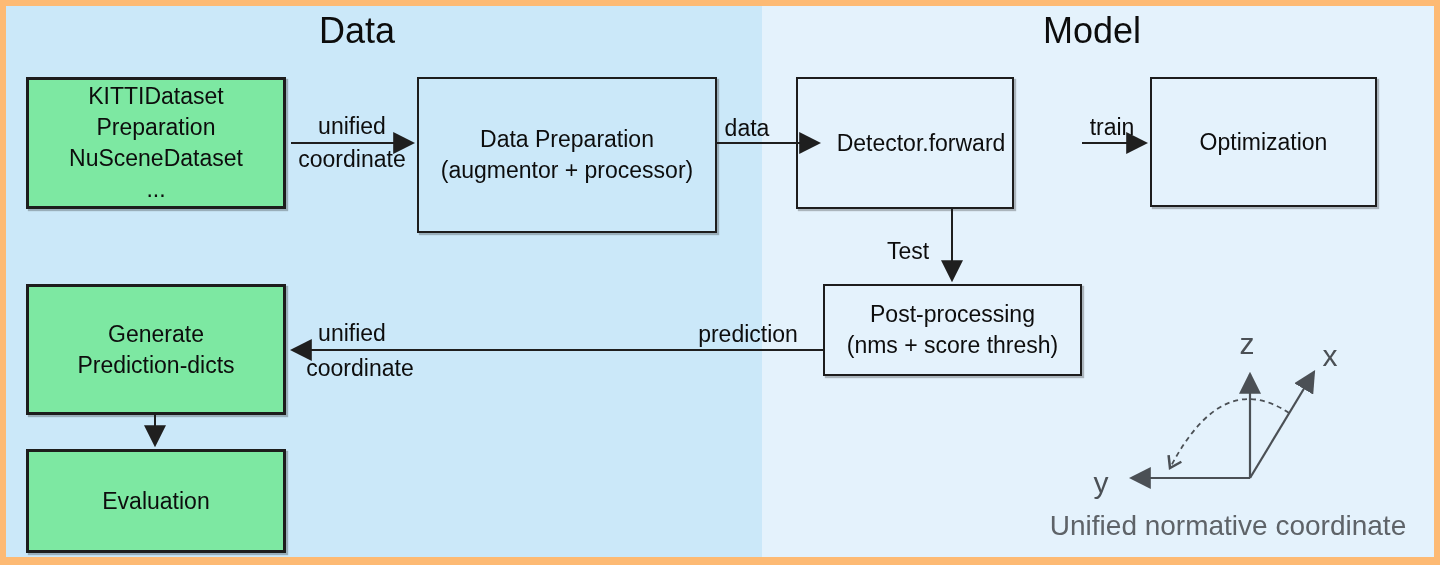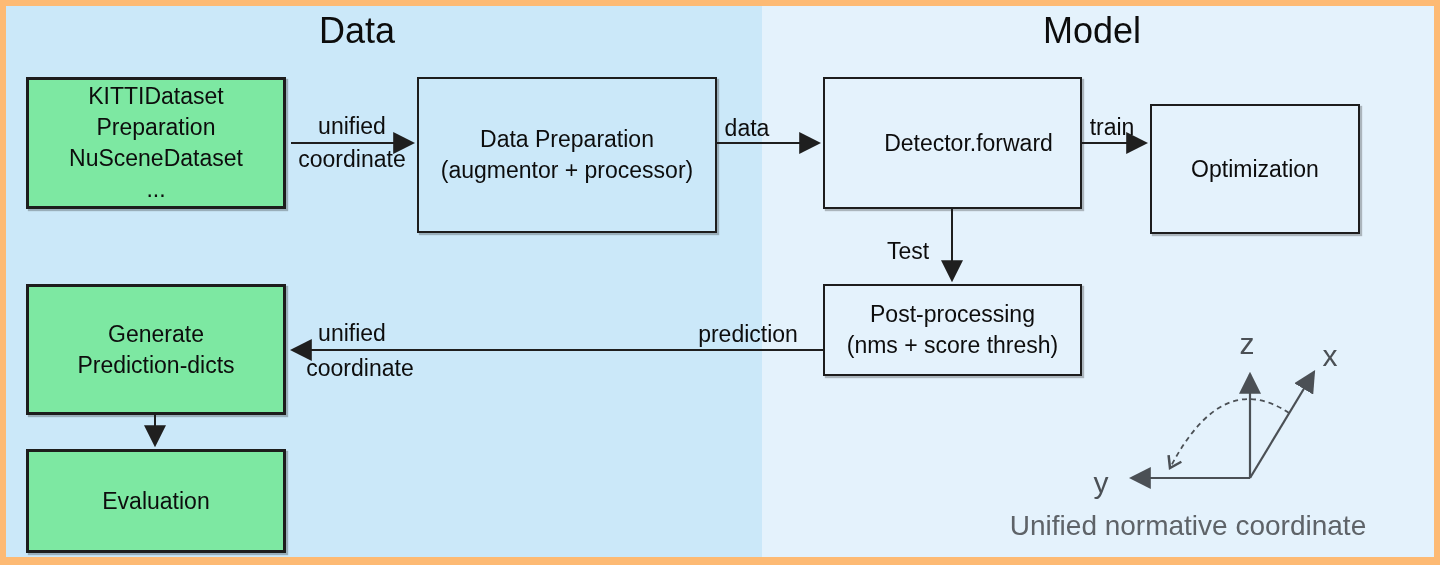"Detector.forward" div.node { left: 823px -> 796px; width: 259px -> 218px }
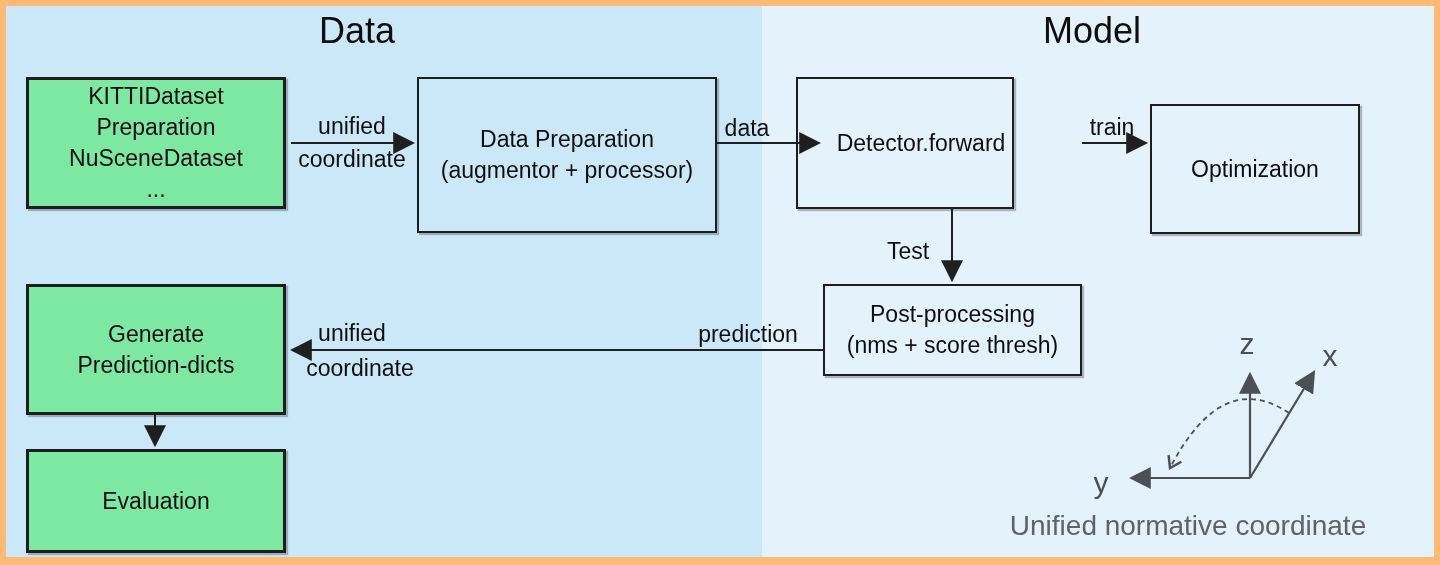"Optimization" div.node { margin-top: 27px -> none; width: 210px -> 227px }
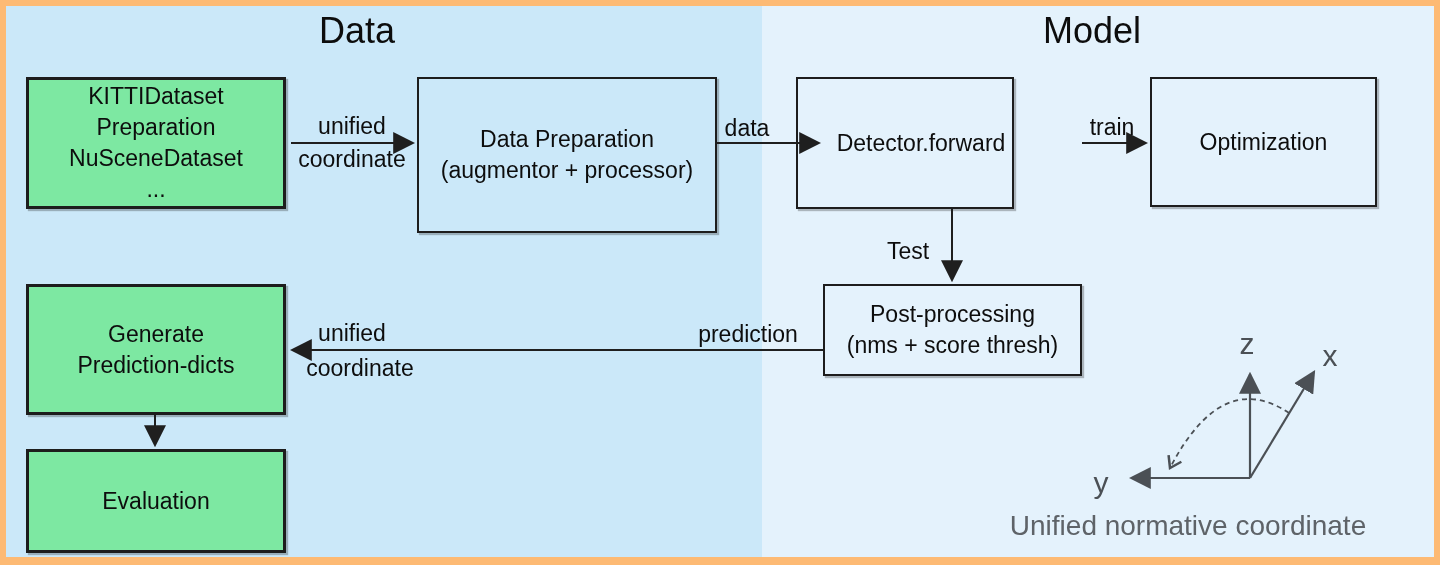"Unified normative coordinate" div.axes-caption { left: 1188px -> 1228px }
